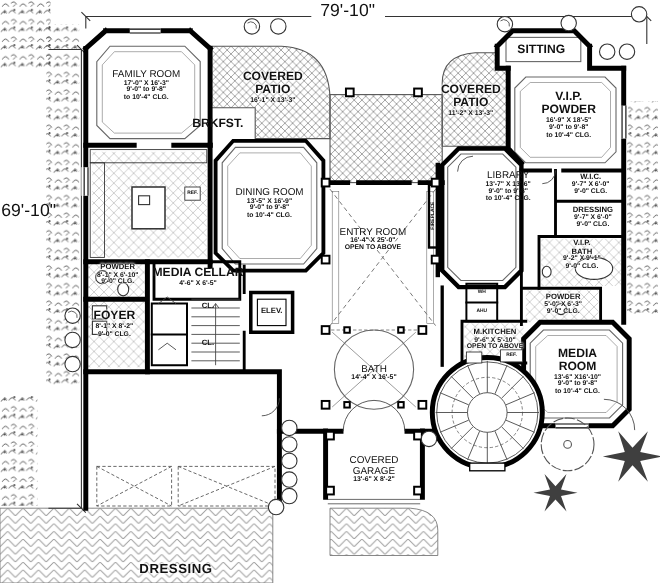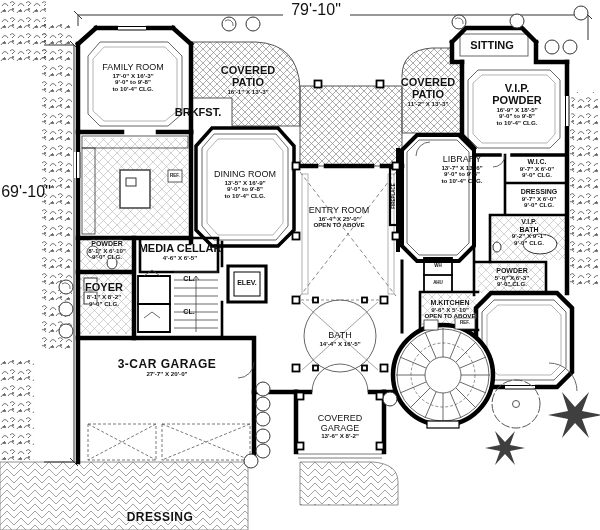"MEDIA" div.lbl { html: none -> <div> <div>MEDIA</div> <div>ROOM</div> <div>13'-6" X16'-10"</div> <div>9'-0" to 9'-8"</div> <div>to 10'-4" CLG.</div> </div> }
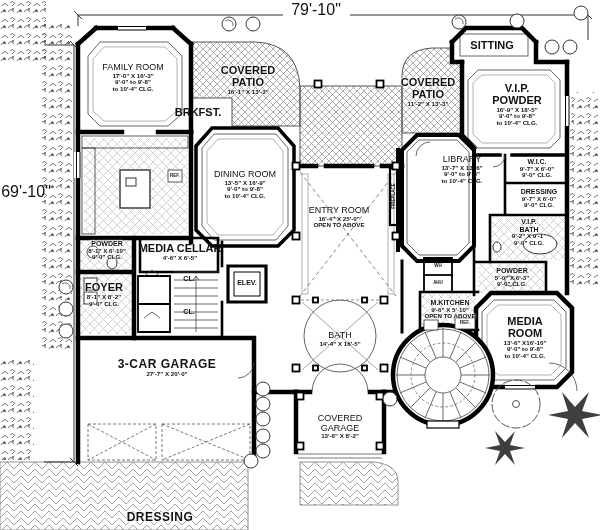"3-CAR GARAGE" div.lbl { html: <div> <div>3-CAR GARAGE</div> <div>27'-7" X 20'-0"</div> </div> -> none }
